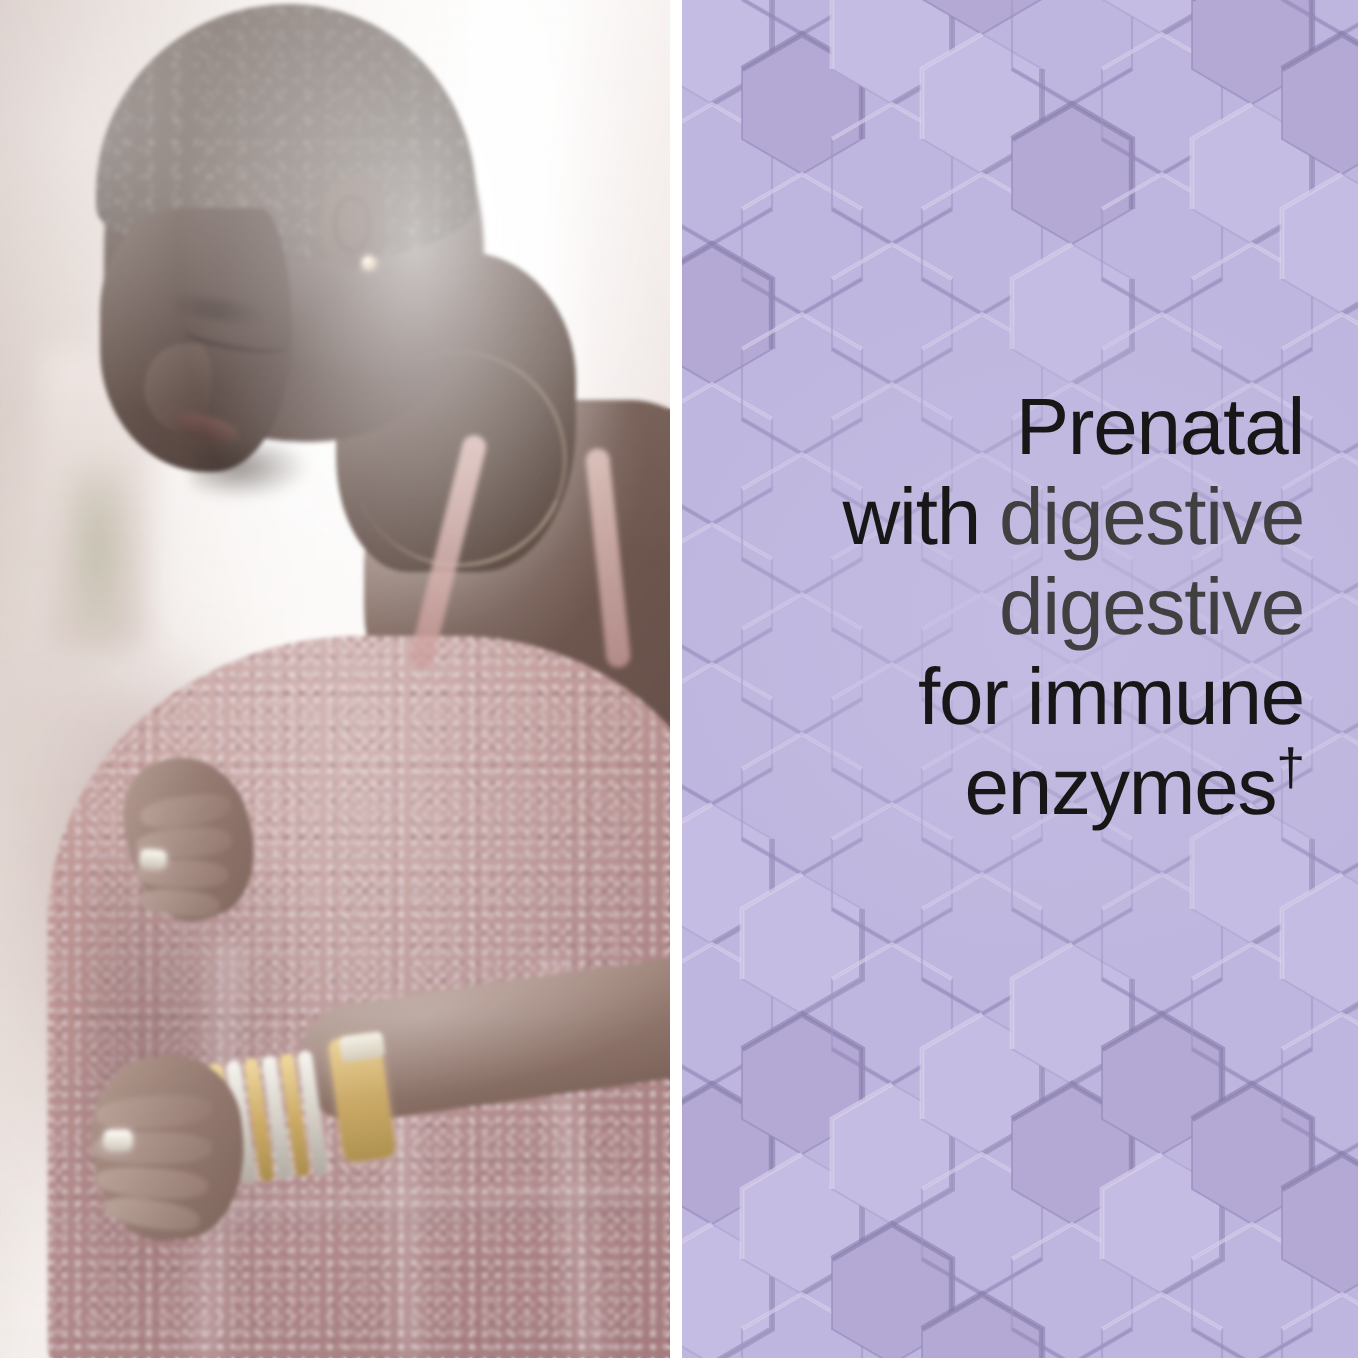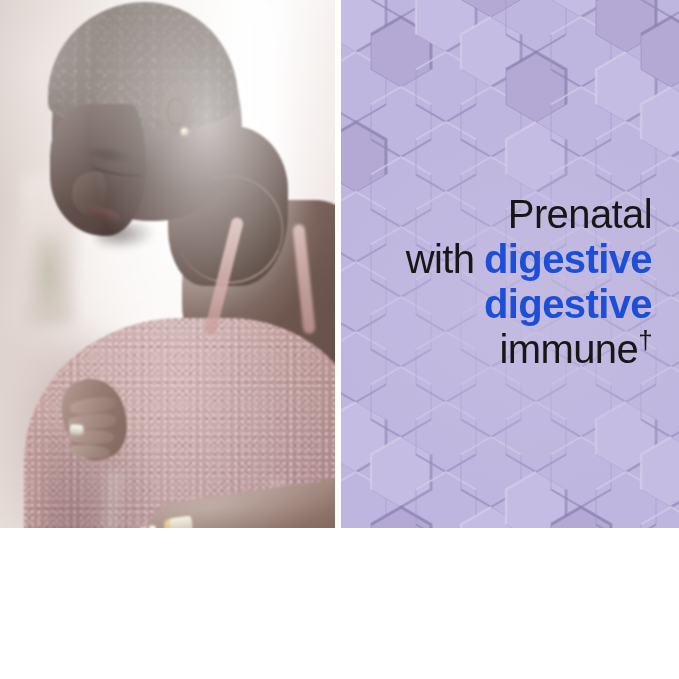"Prenatal" #canvas { height: 528px -> 679px }
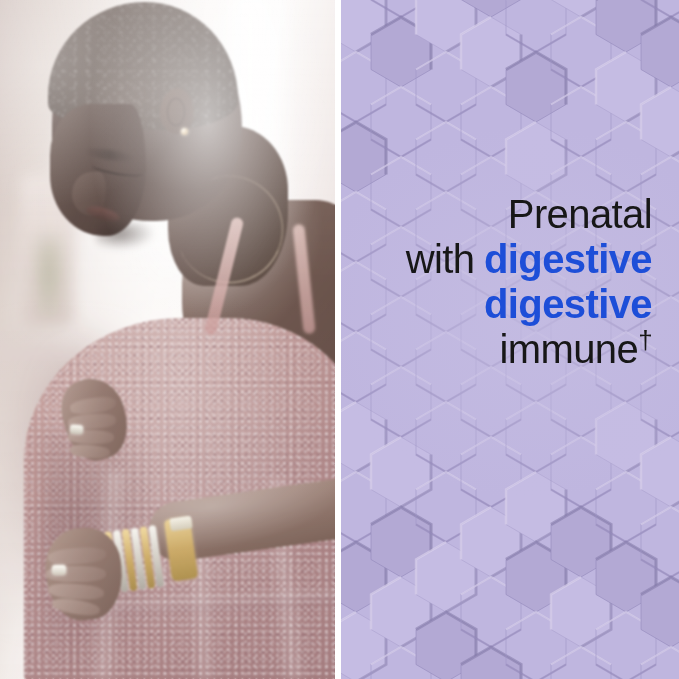"digestive" .headline .hl { color: #1d4ed8 -> #404040; font-weight: 700 -> 400 }
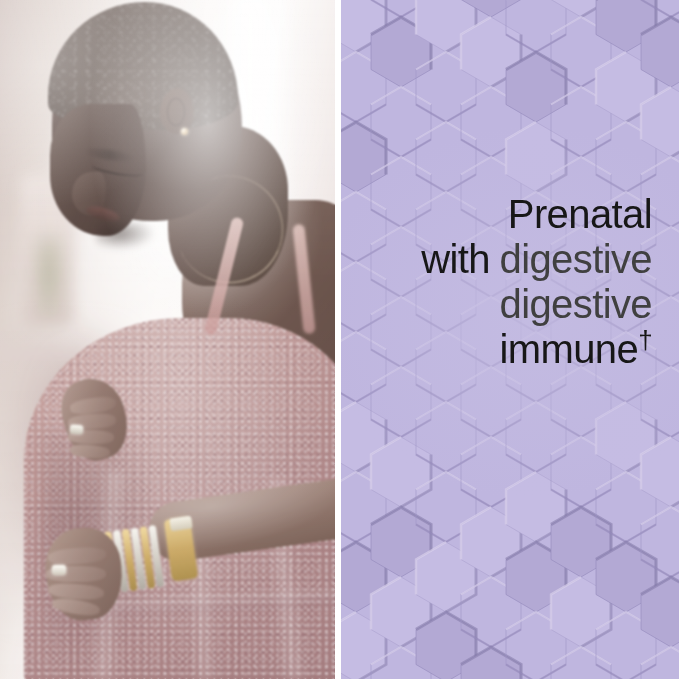"for immune" div { html: none -> <div><span>for immune</span></div> }
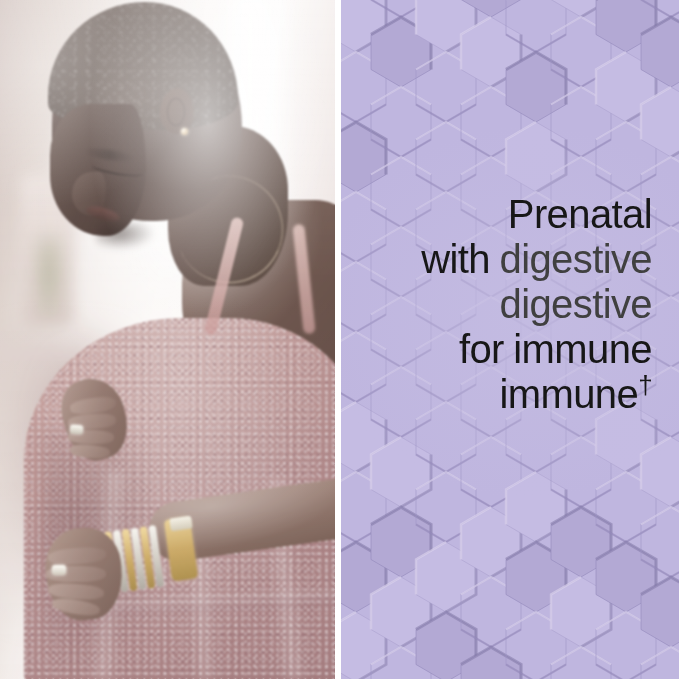"immune" span { text: immune -> enzymes }
